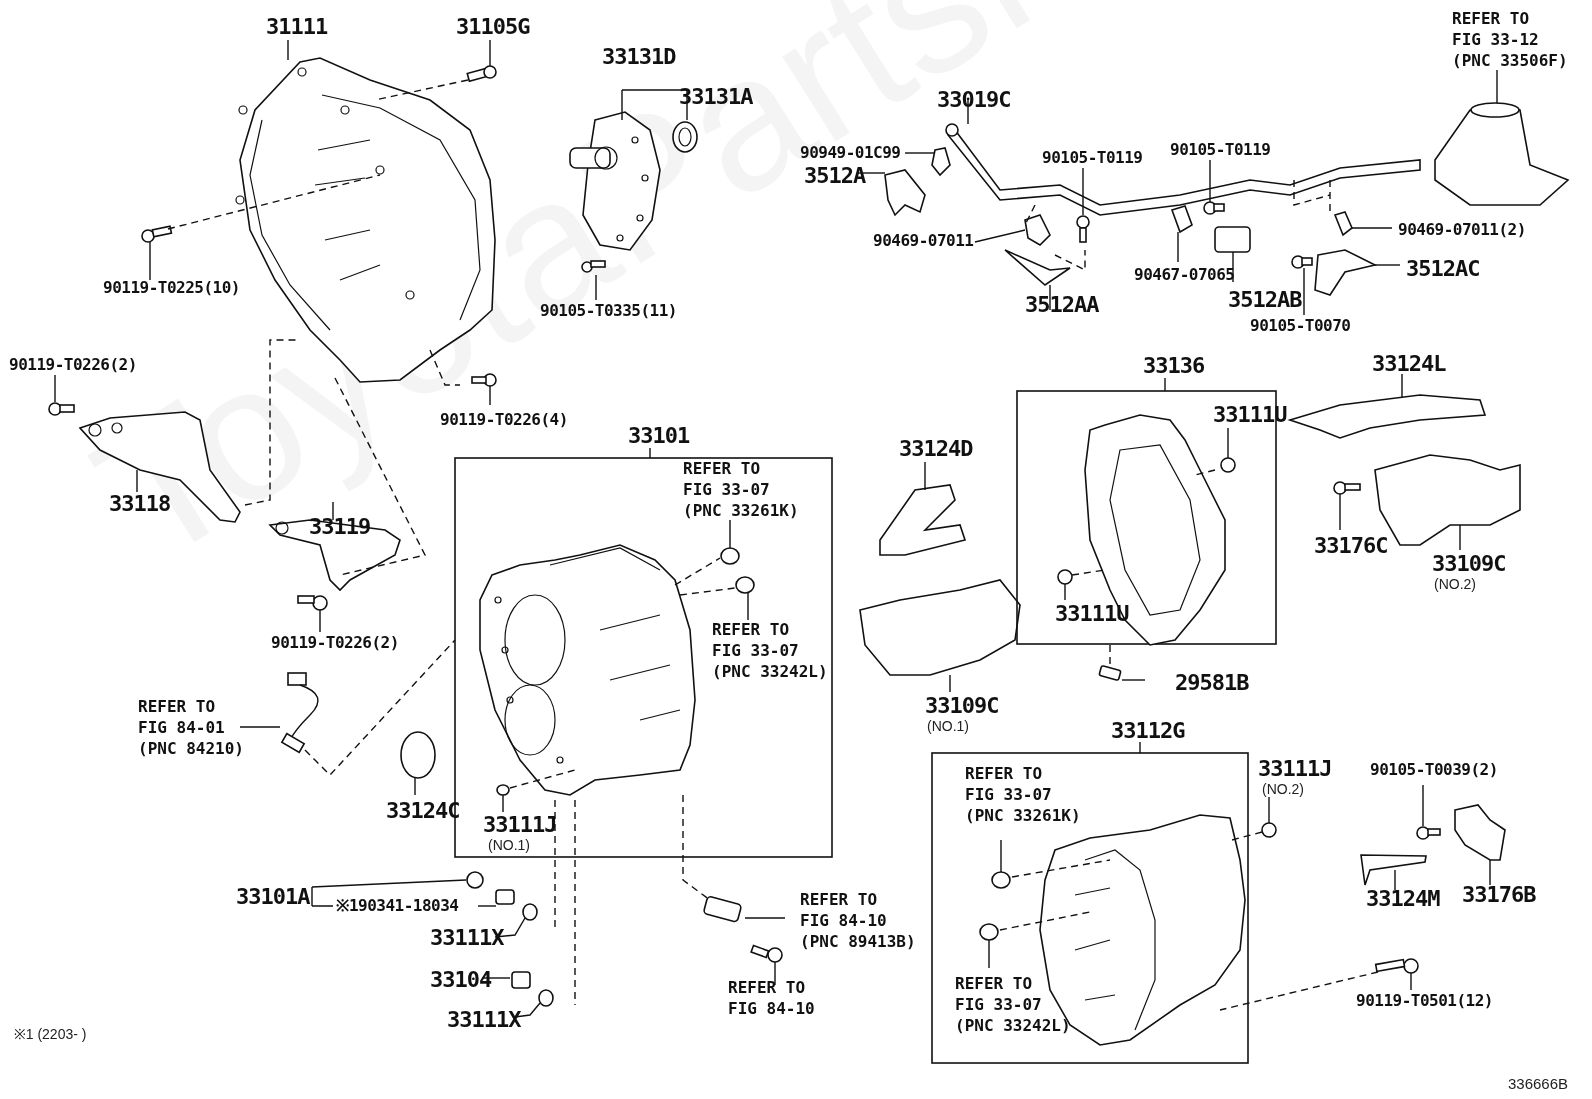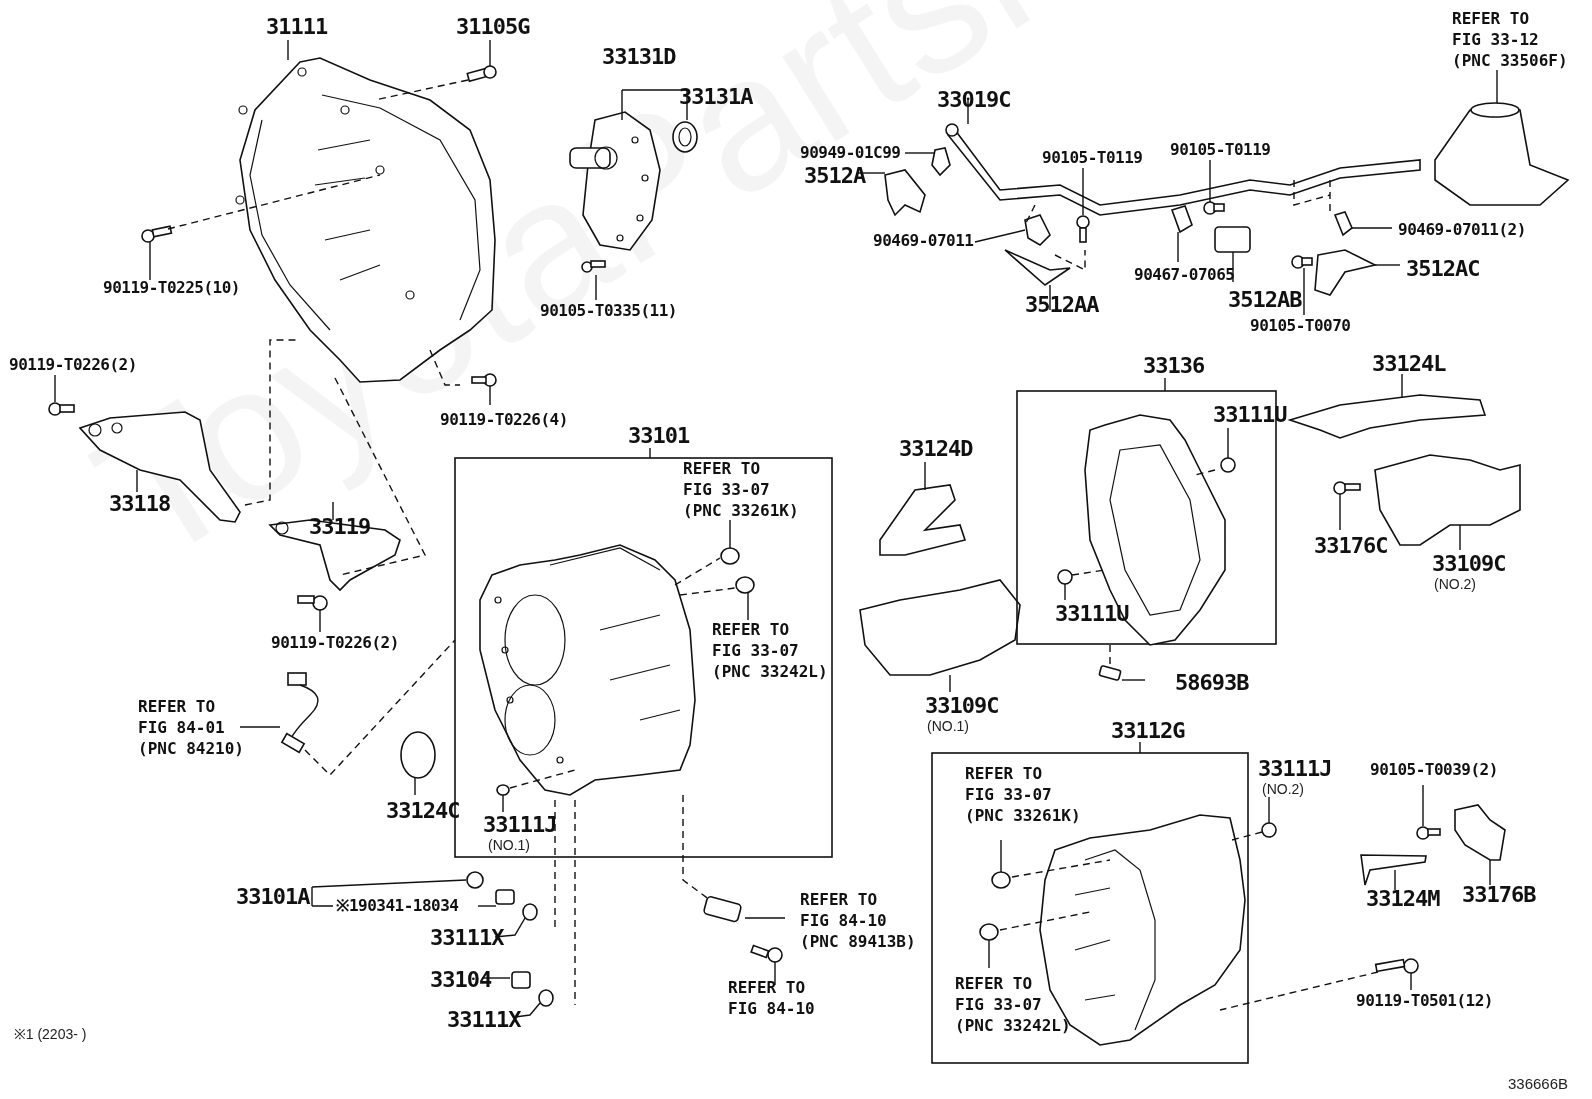"58693B" div.lbl { text: 58693B -> 29581B }
